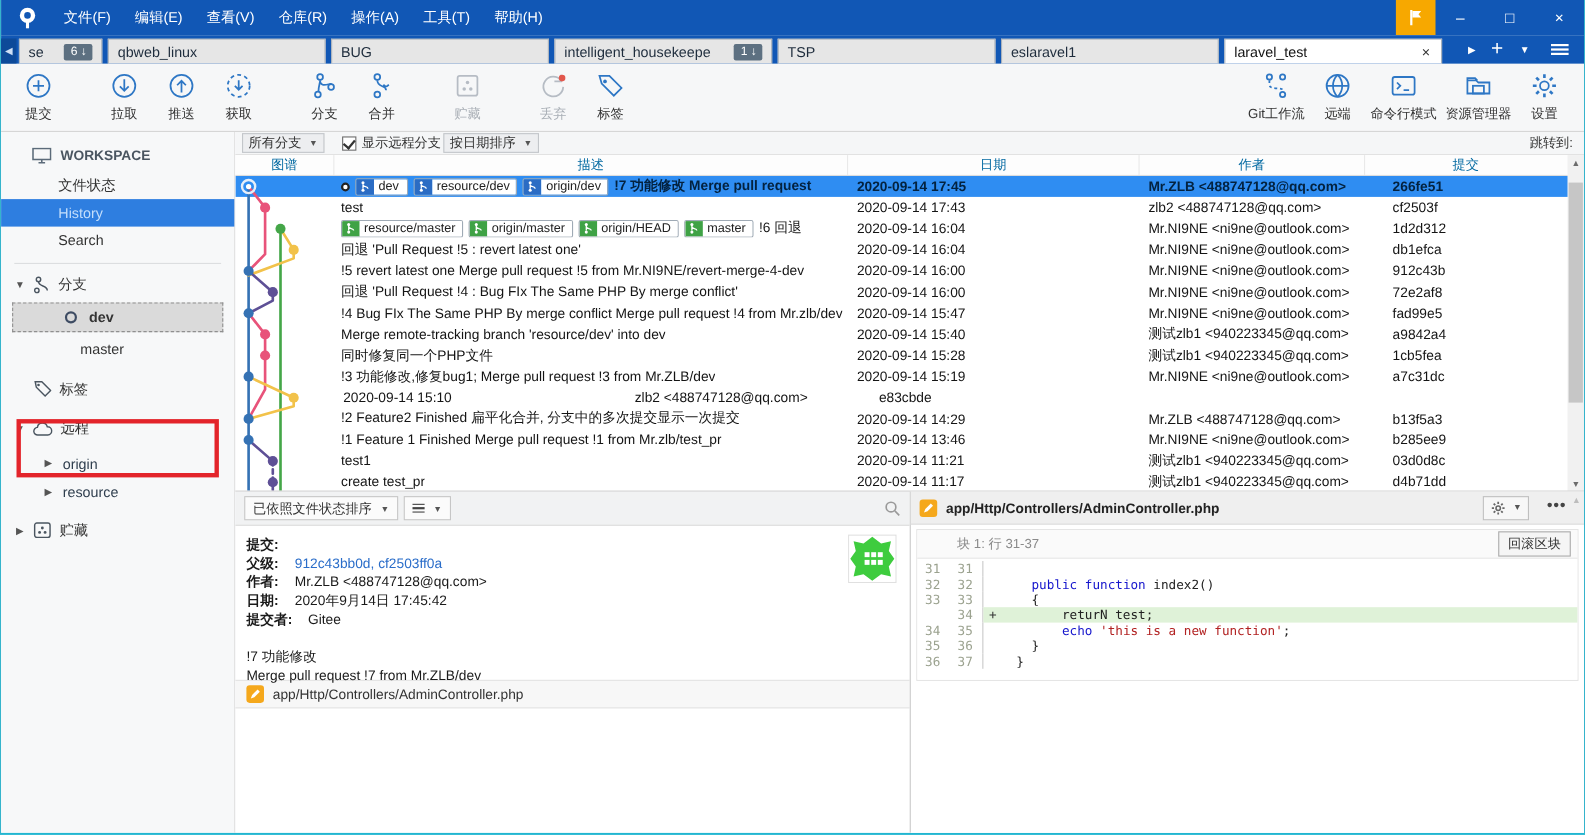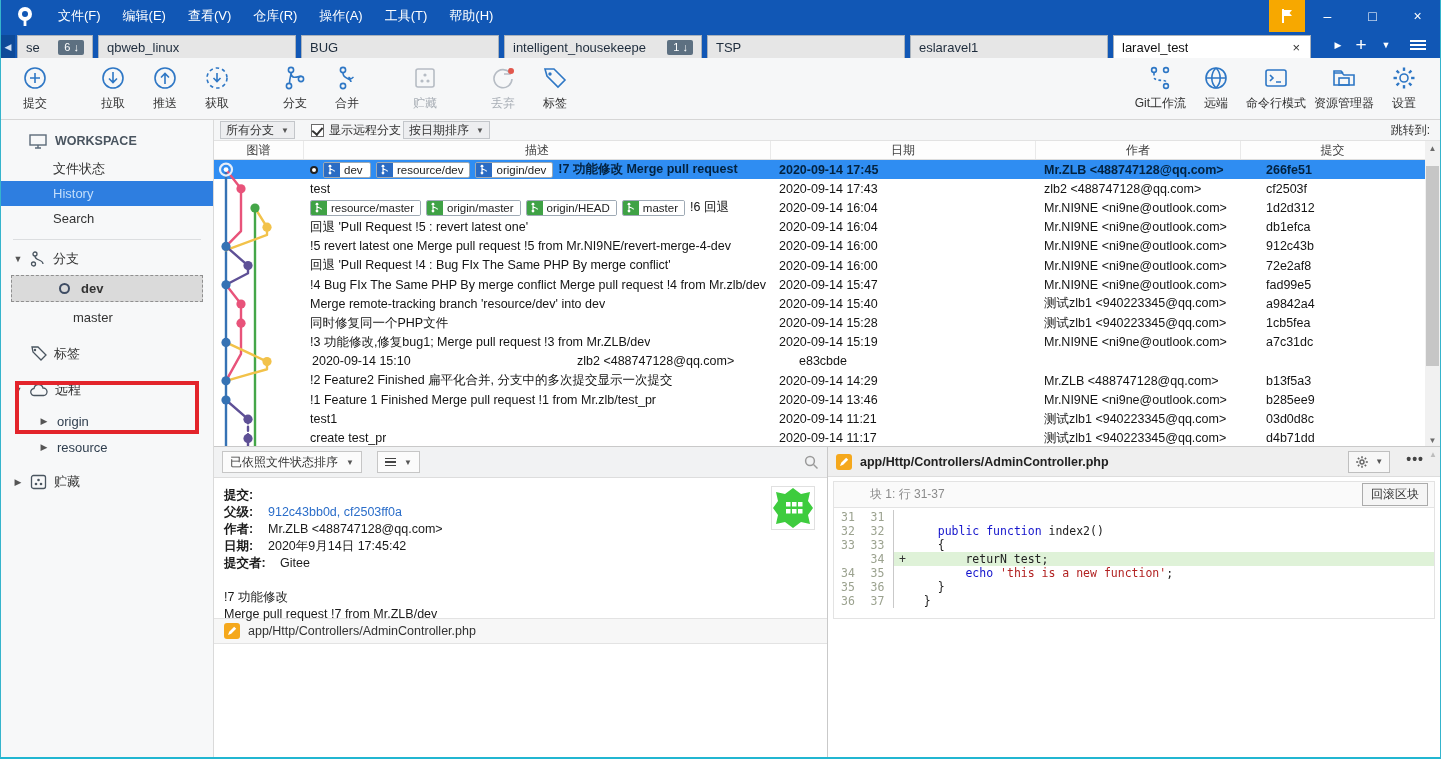"图谱" .gridhead { color: #404040 -> #0369a1 }
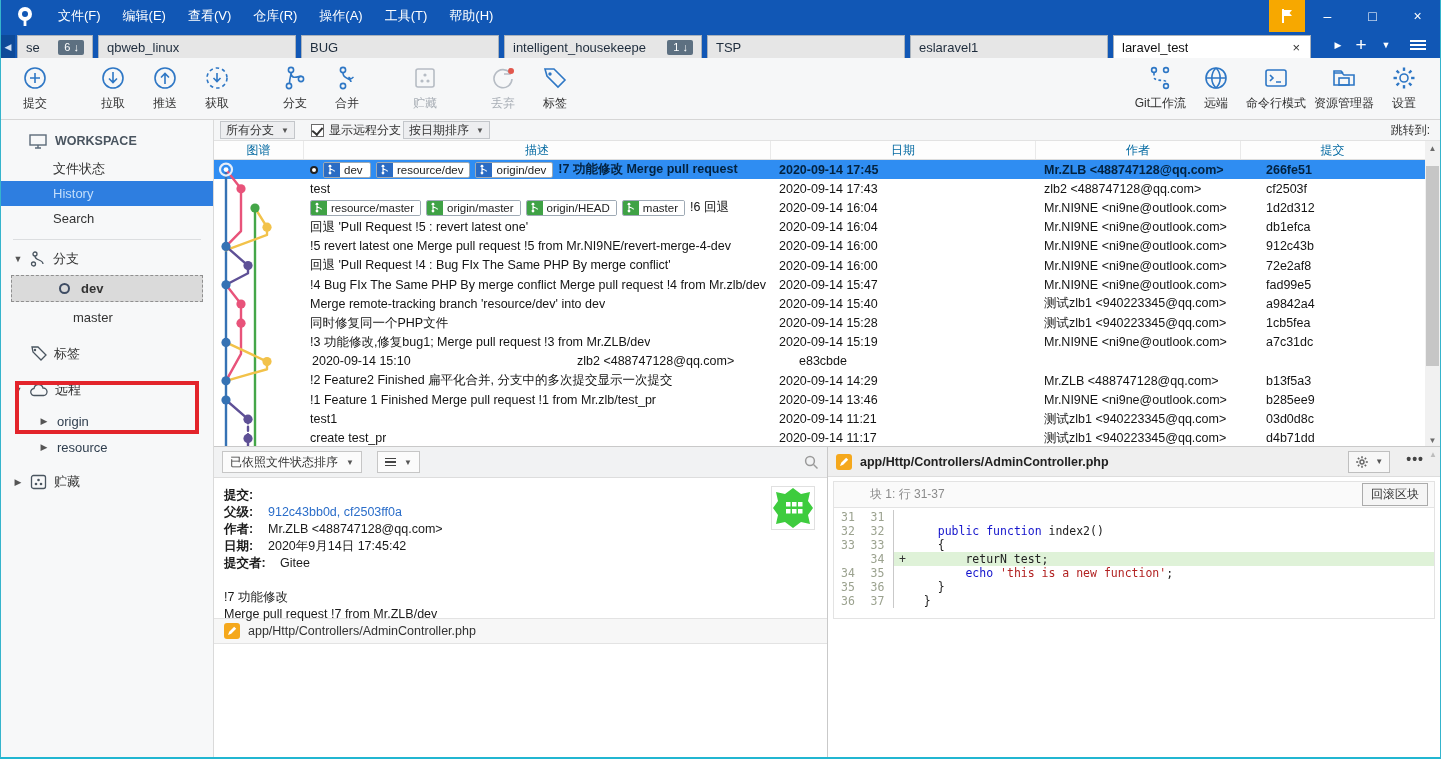"已依照文件状态排序" .pl-toolbar { gap: 15px -> 5px }
